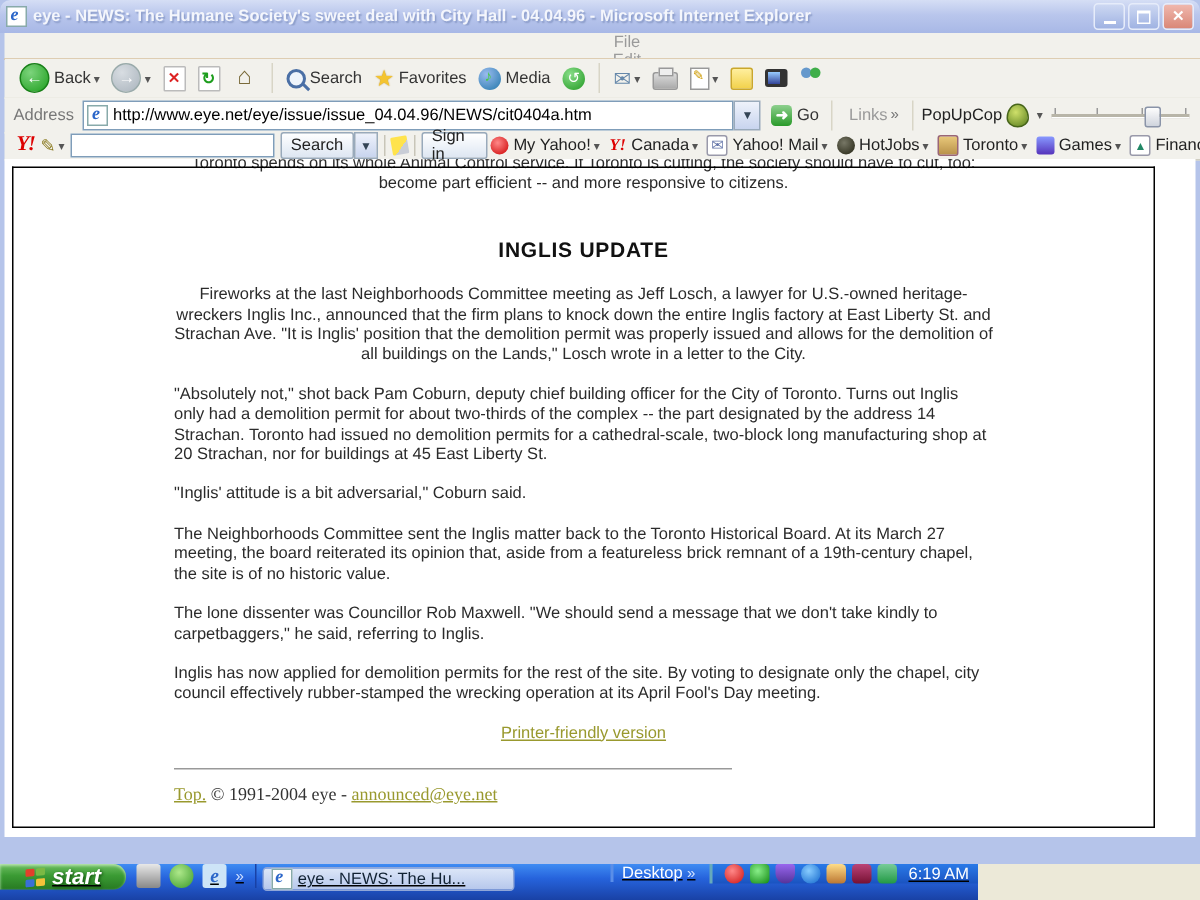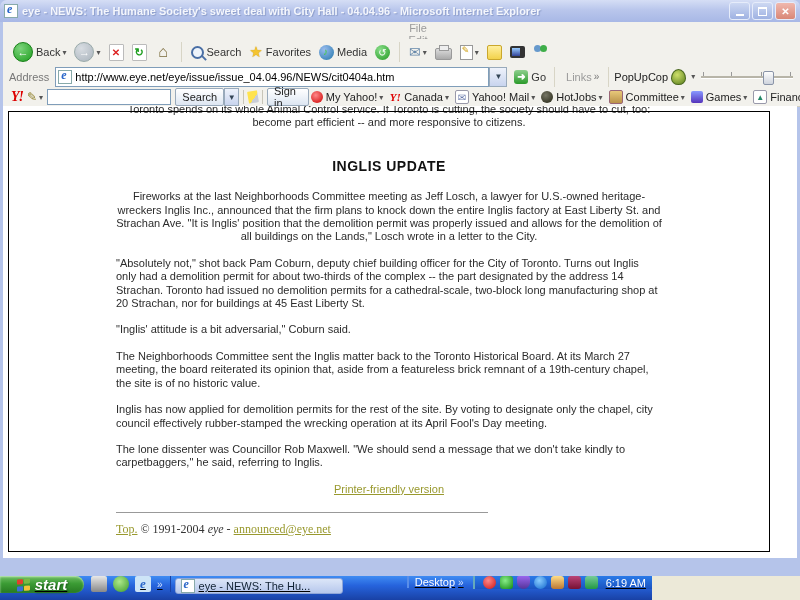"Committee" span { text: Committee -> Toronto }
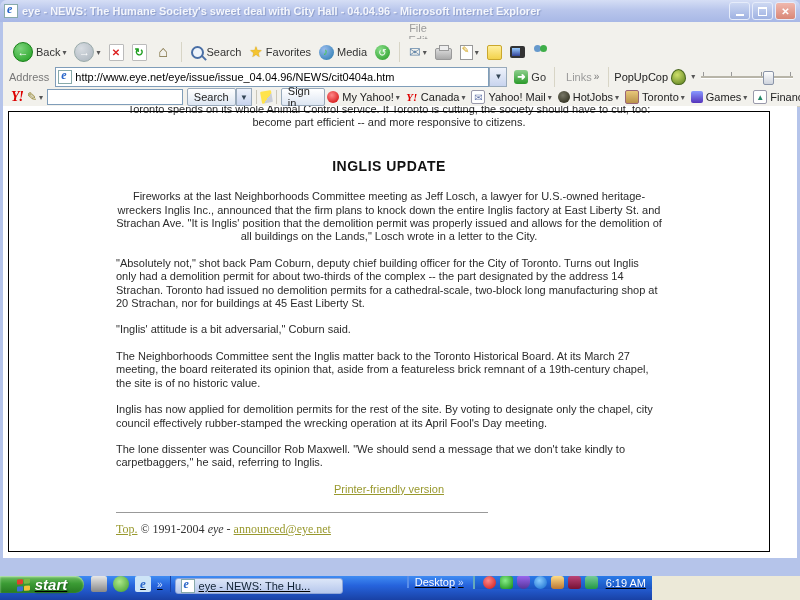"Inglis has now applied for" p { order: before "The lone dissenter was Councillor" -> after "The lone dissenter was Councillor" }
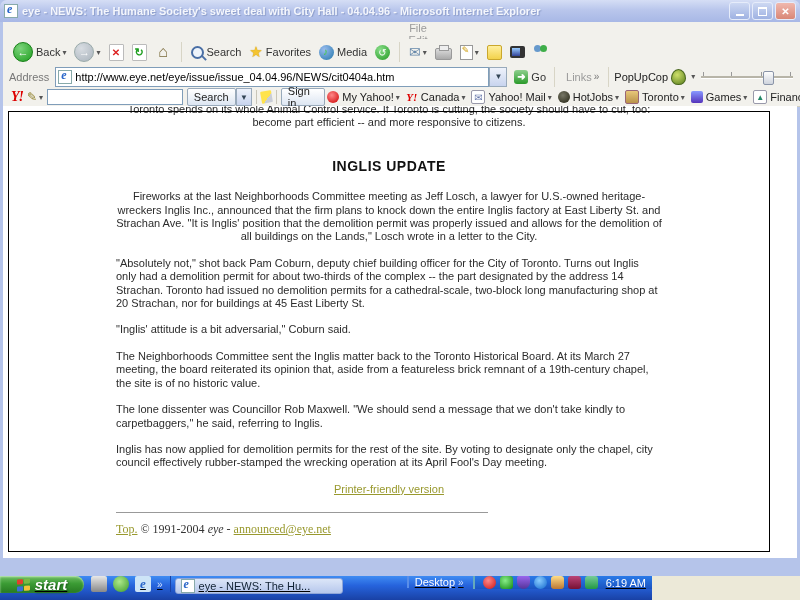"eye" #footer .brand { font-style: italic -> none }
